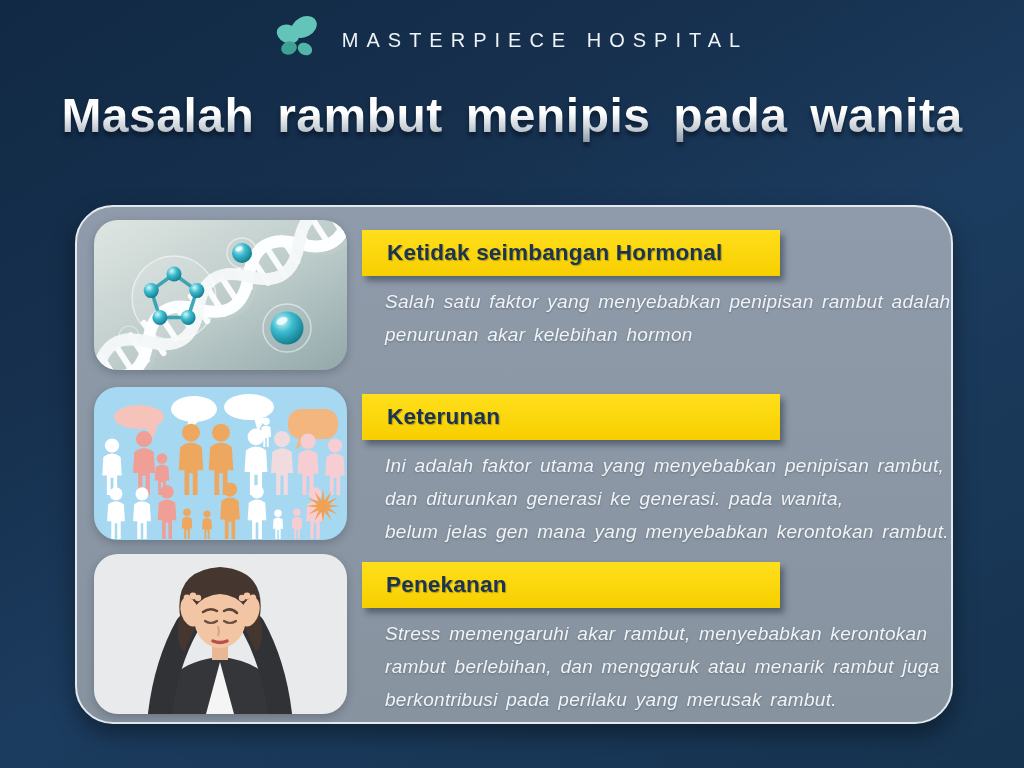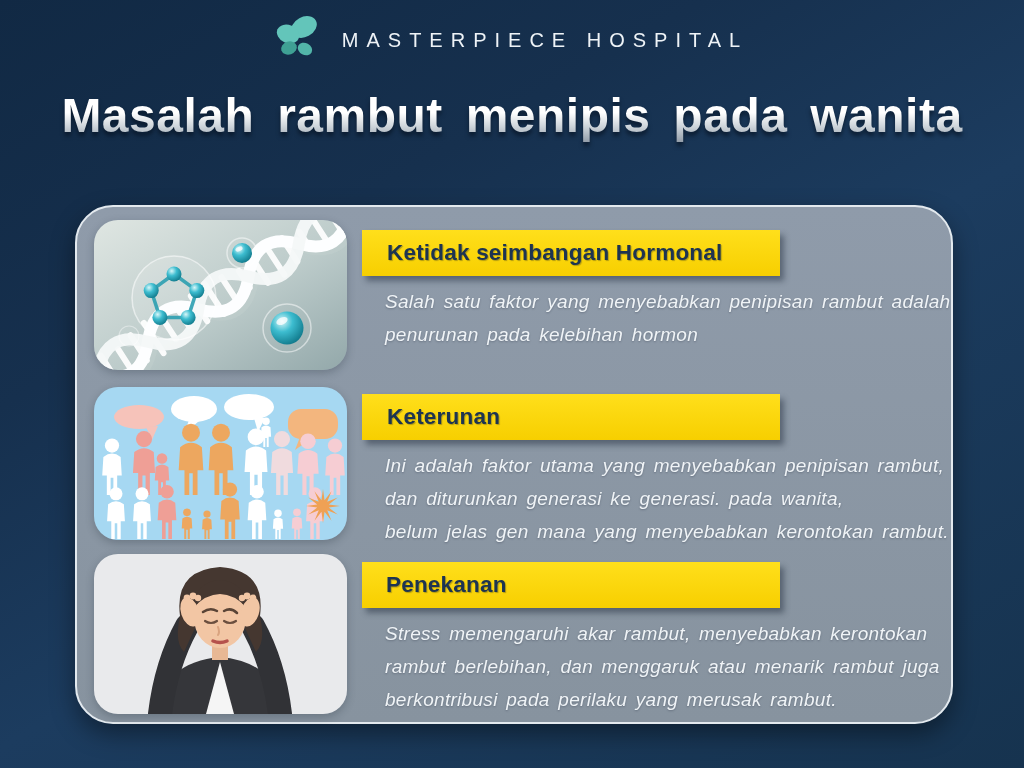"penurunan pada kelebihan hormon" span { text: pada -> akar }
